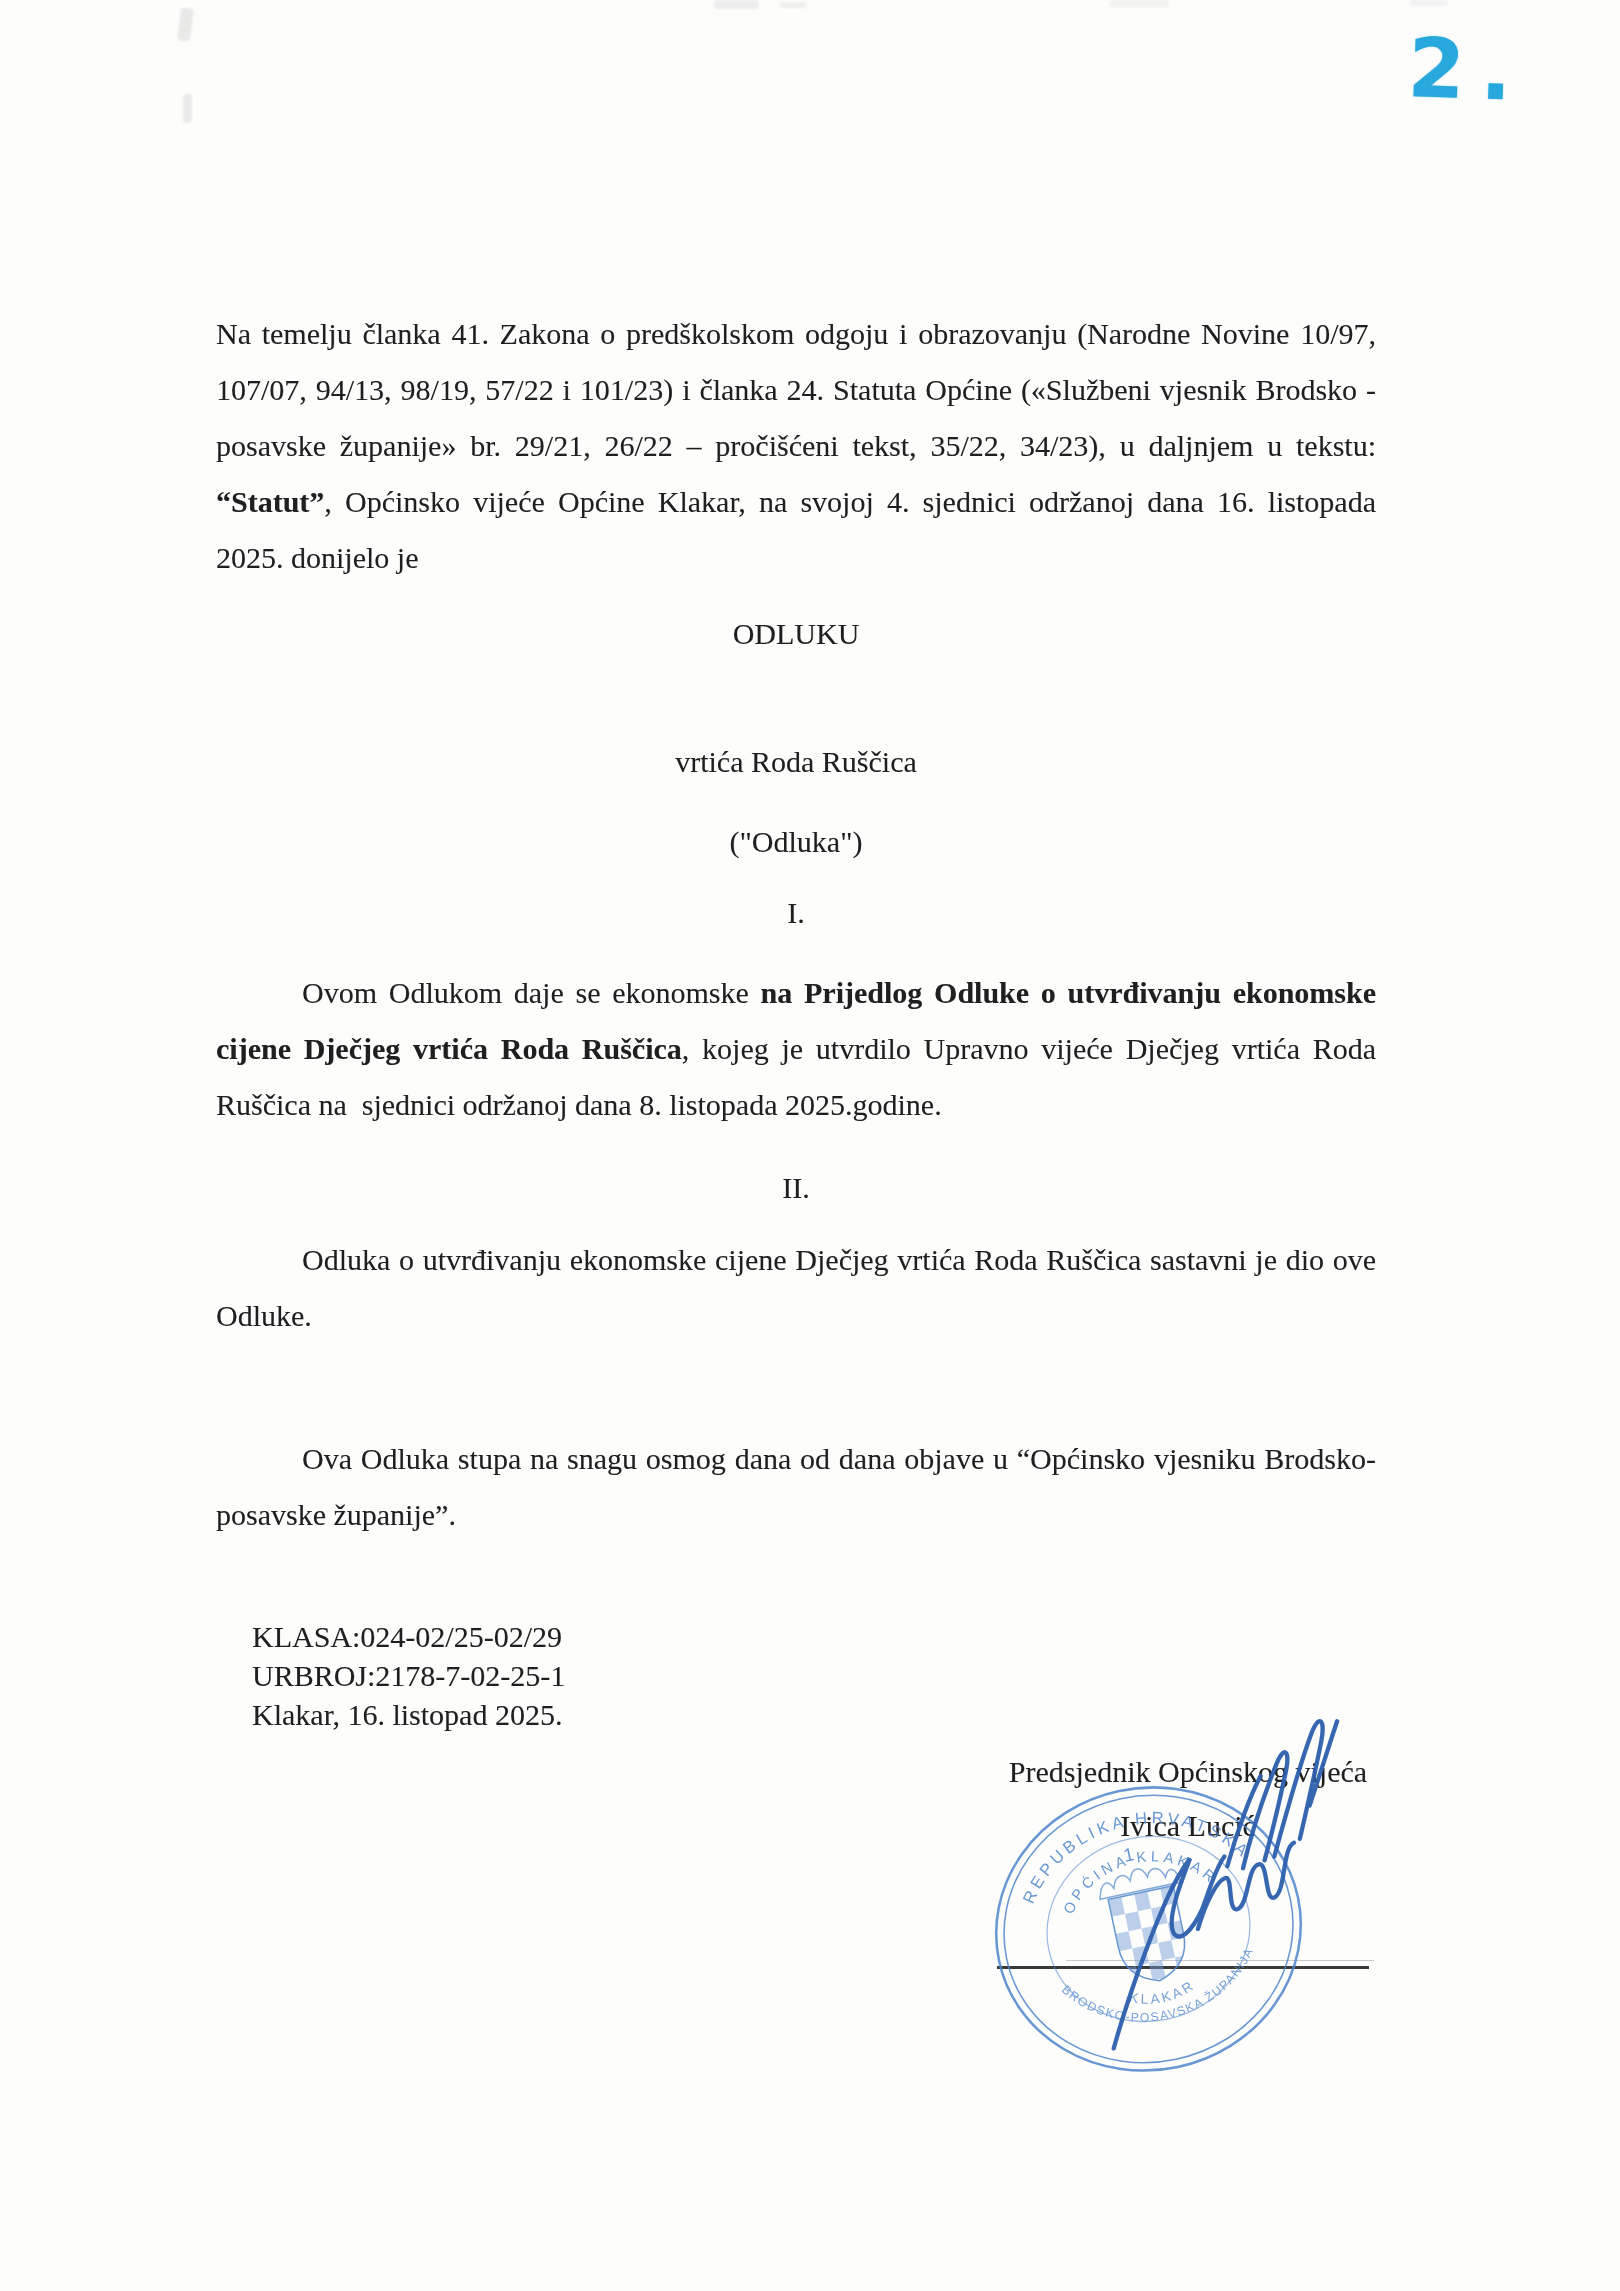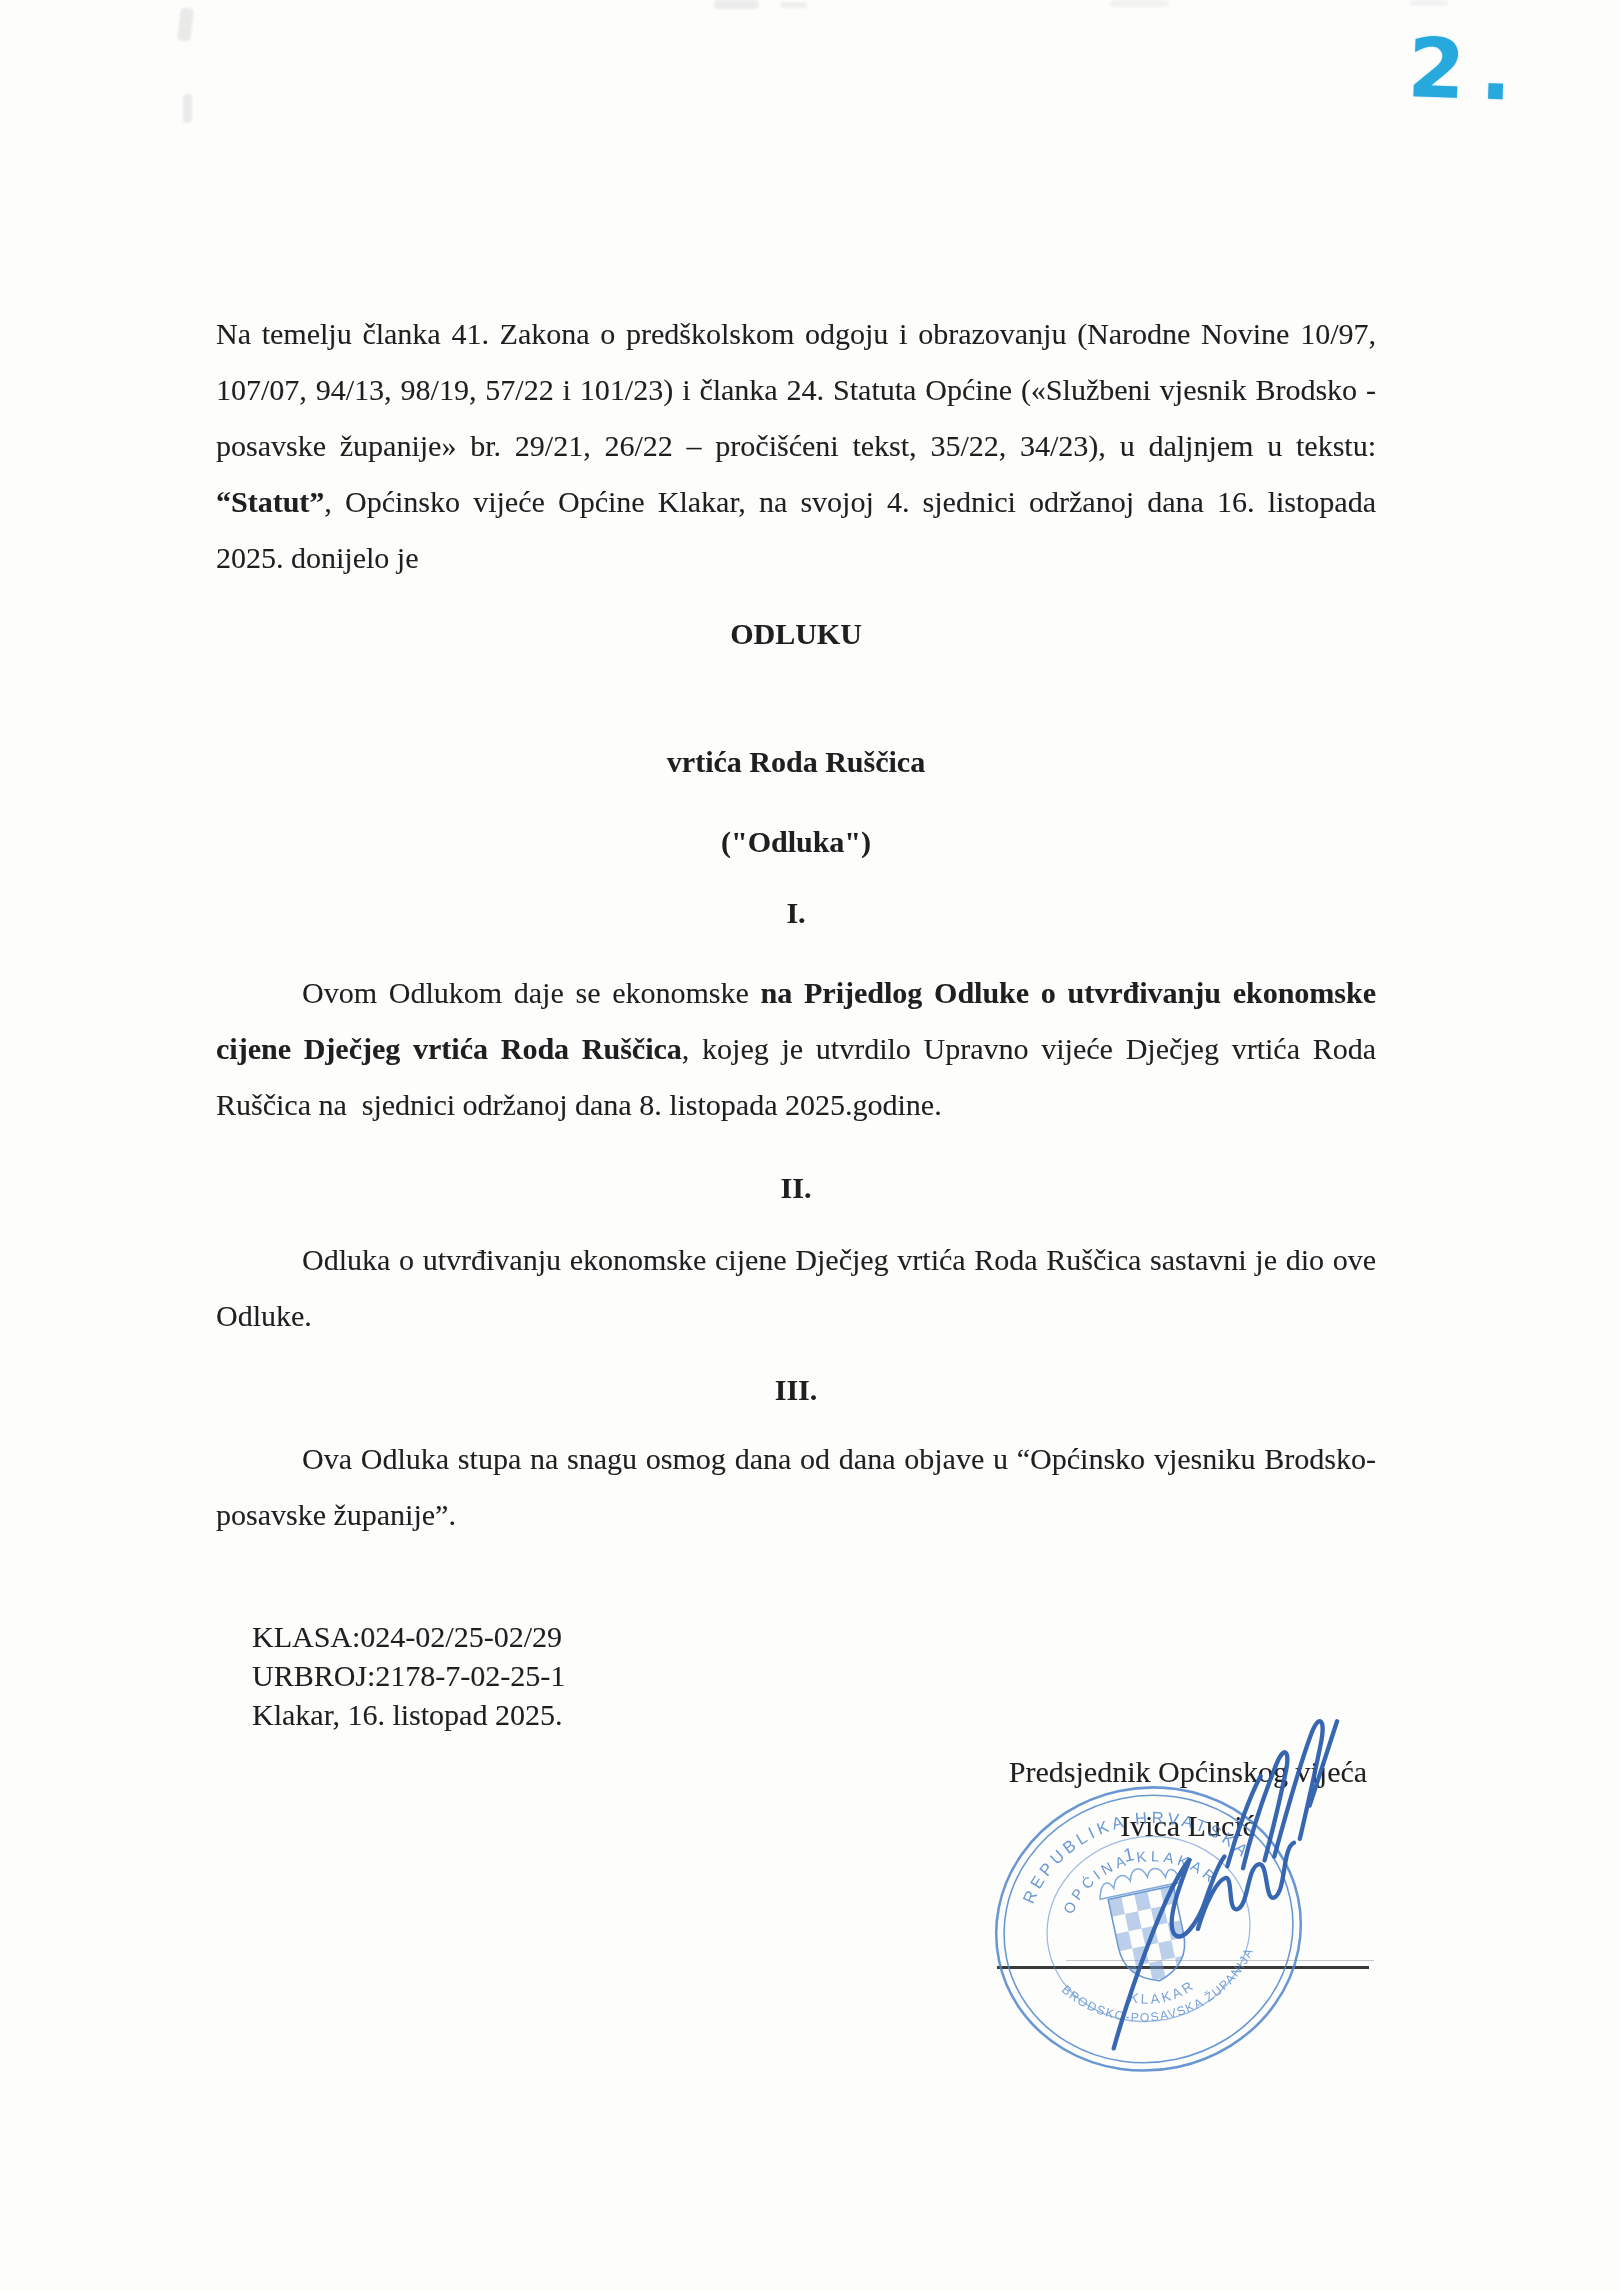"ODLUKU" .centerline { font-weight: bold -> normal }
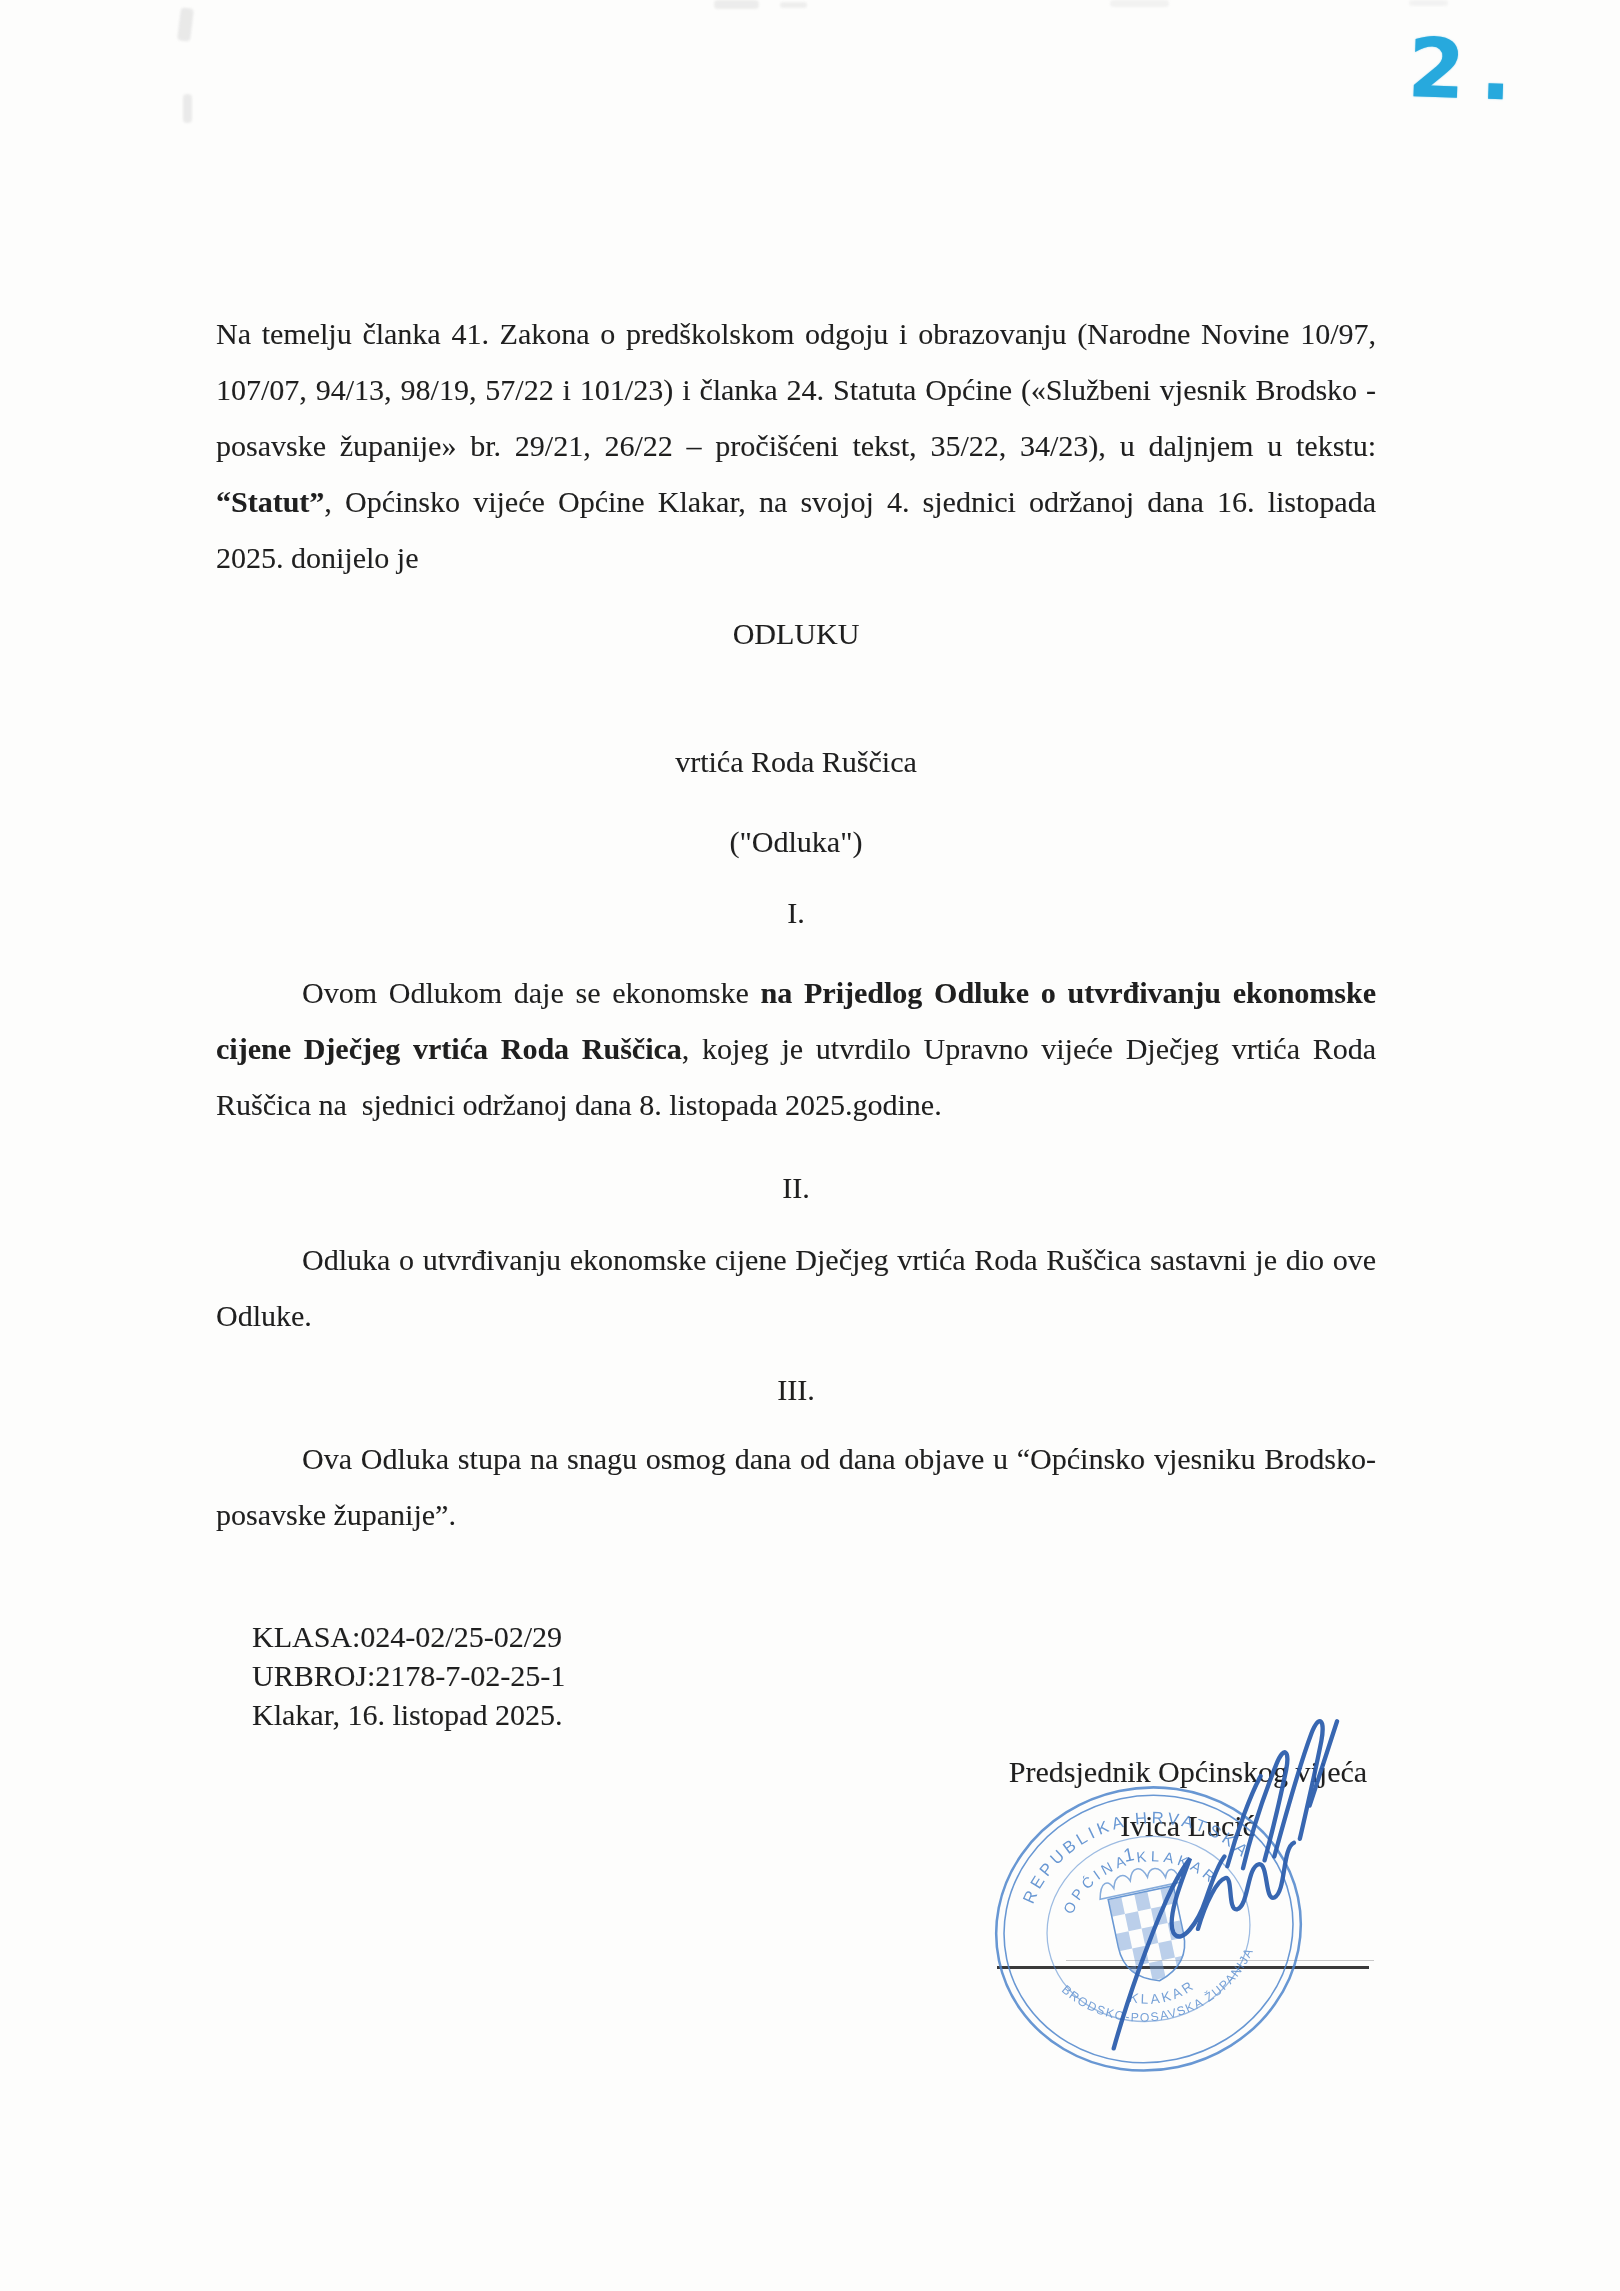"III." div.abs { html: <div>III.</div> -> none }
